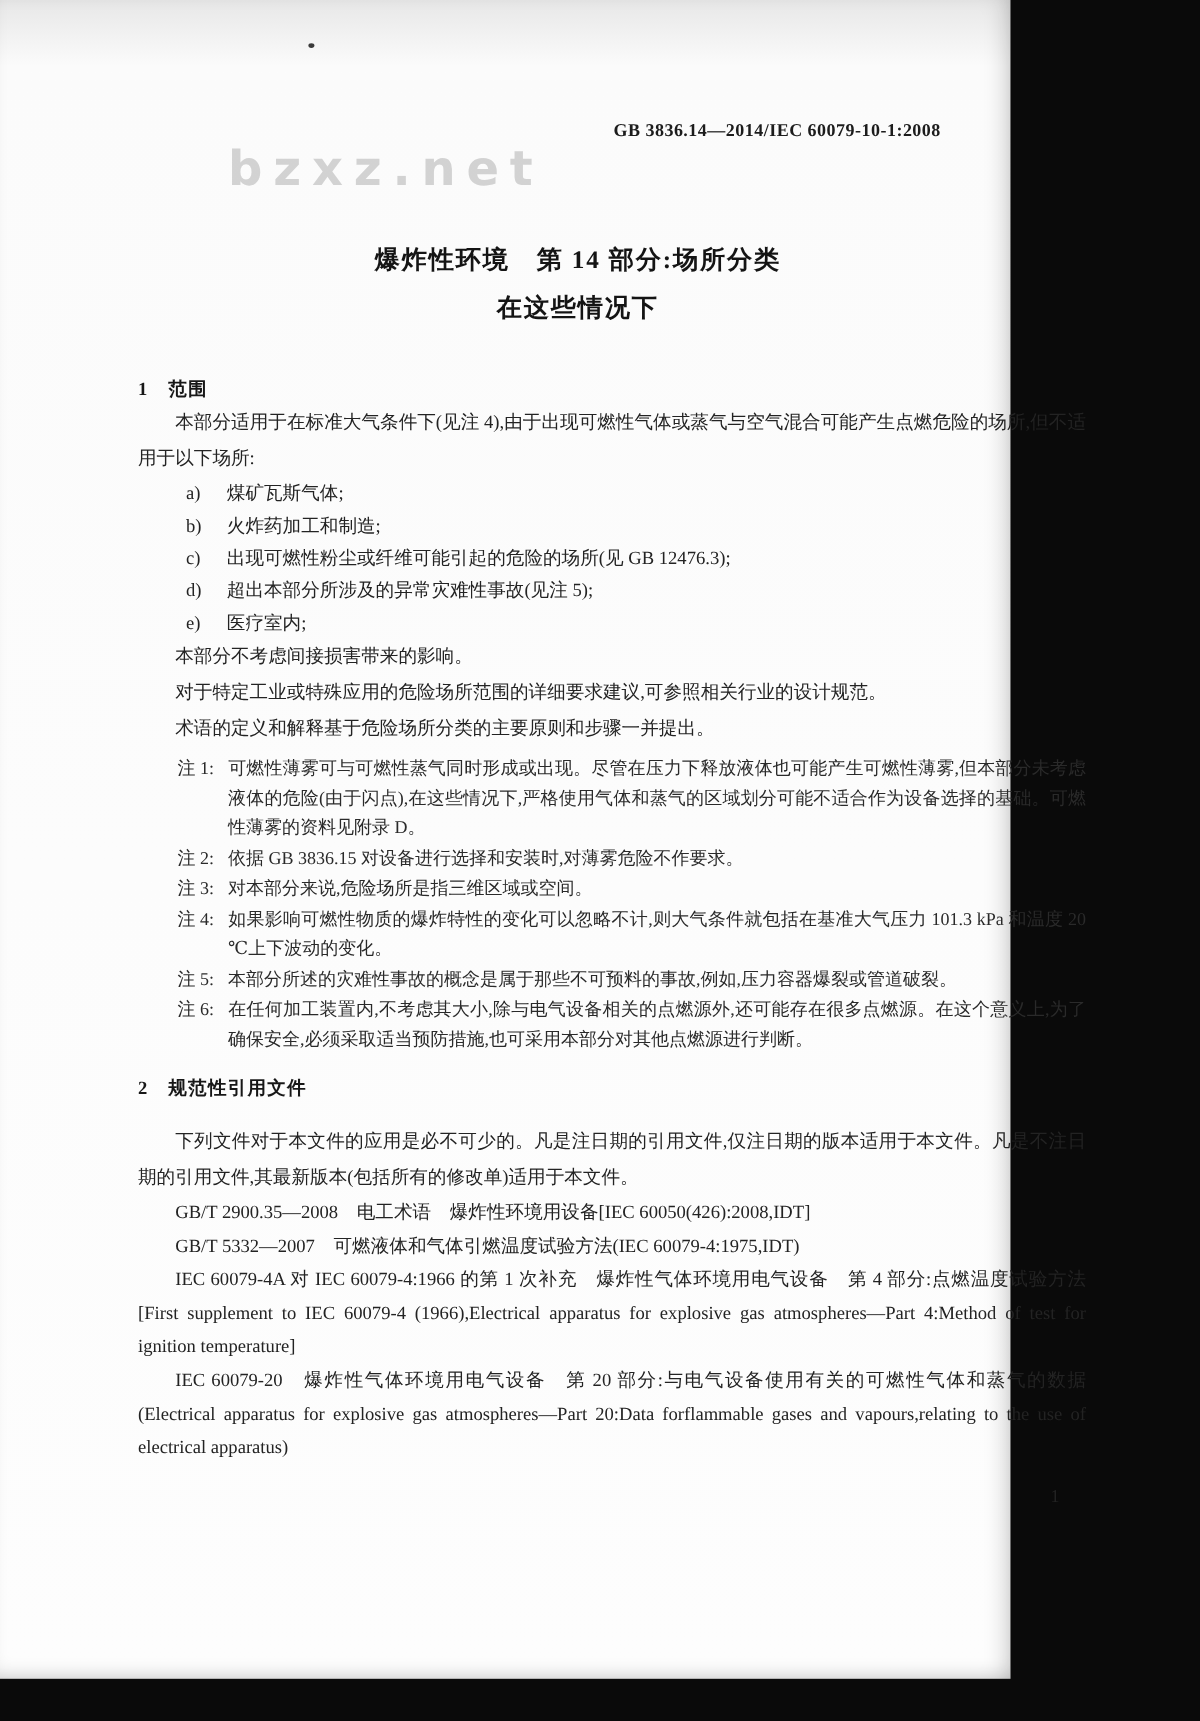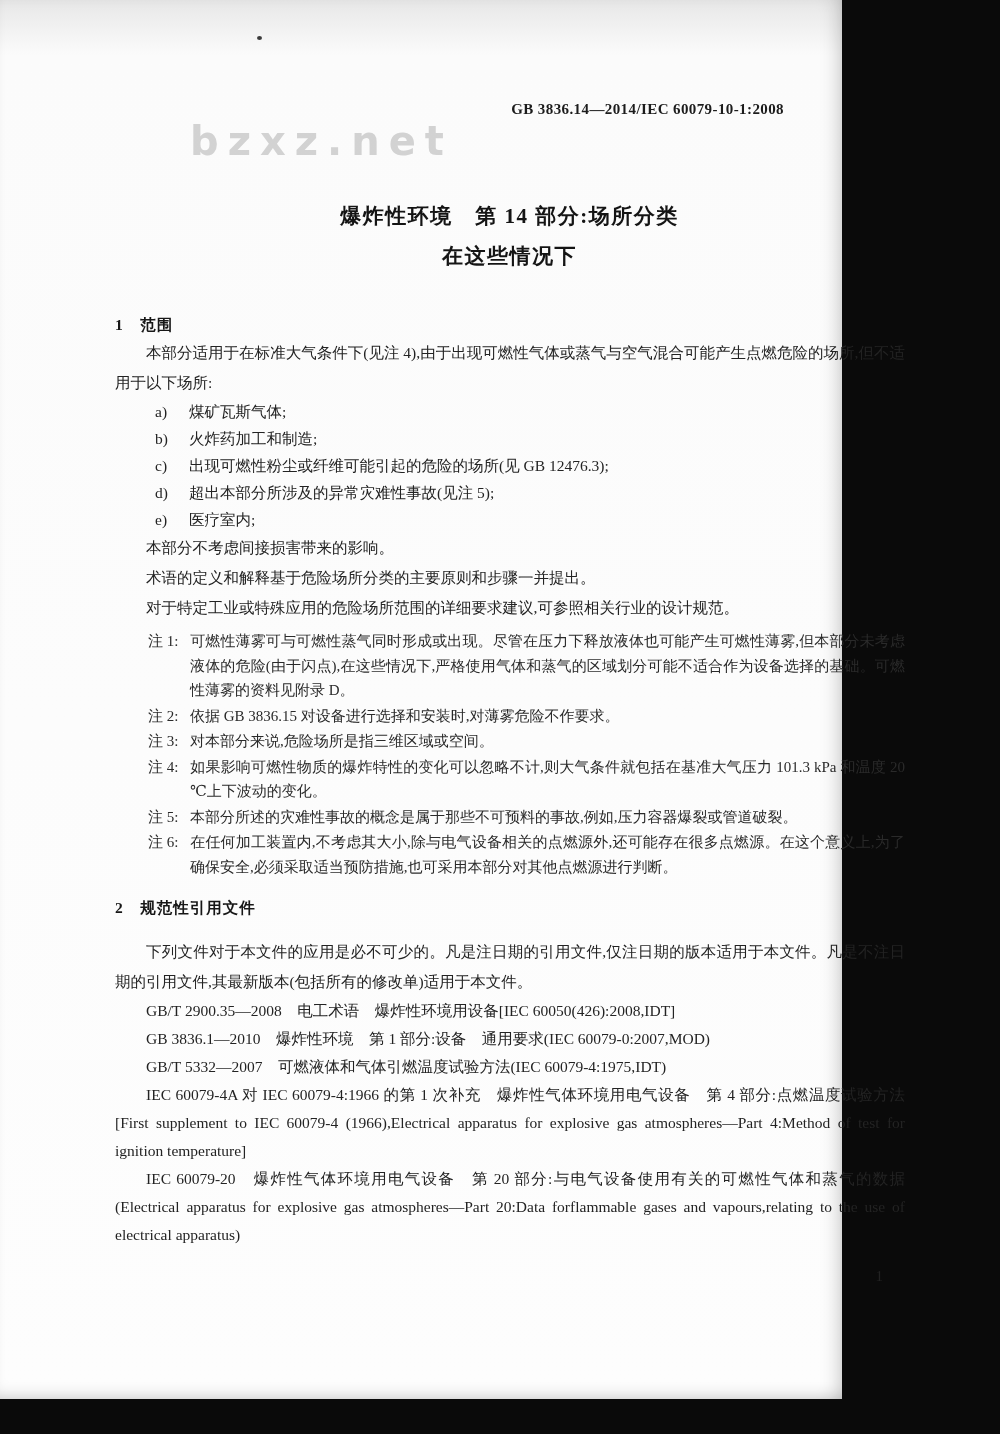"爆炸性环境 第 14 部分:场所分类" .doc-title { padding-left: 28px -> none }
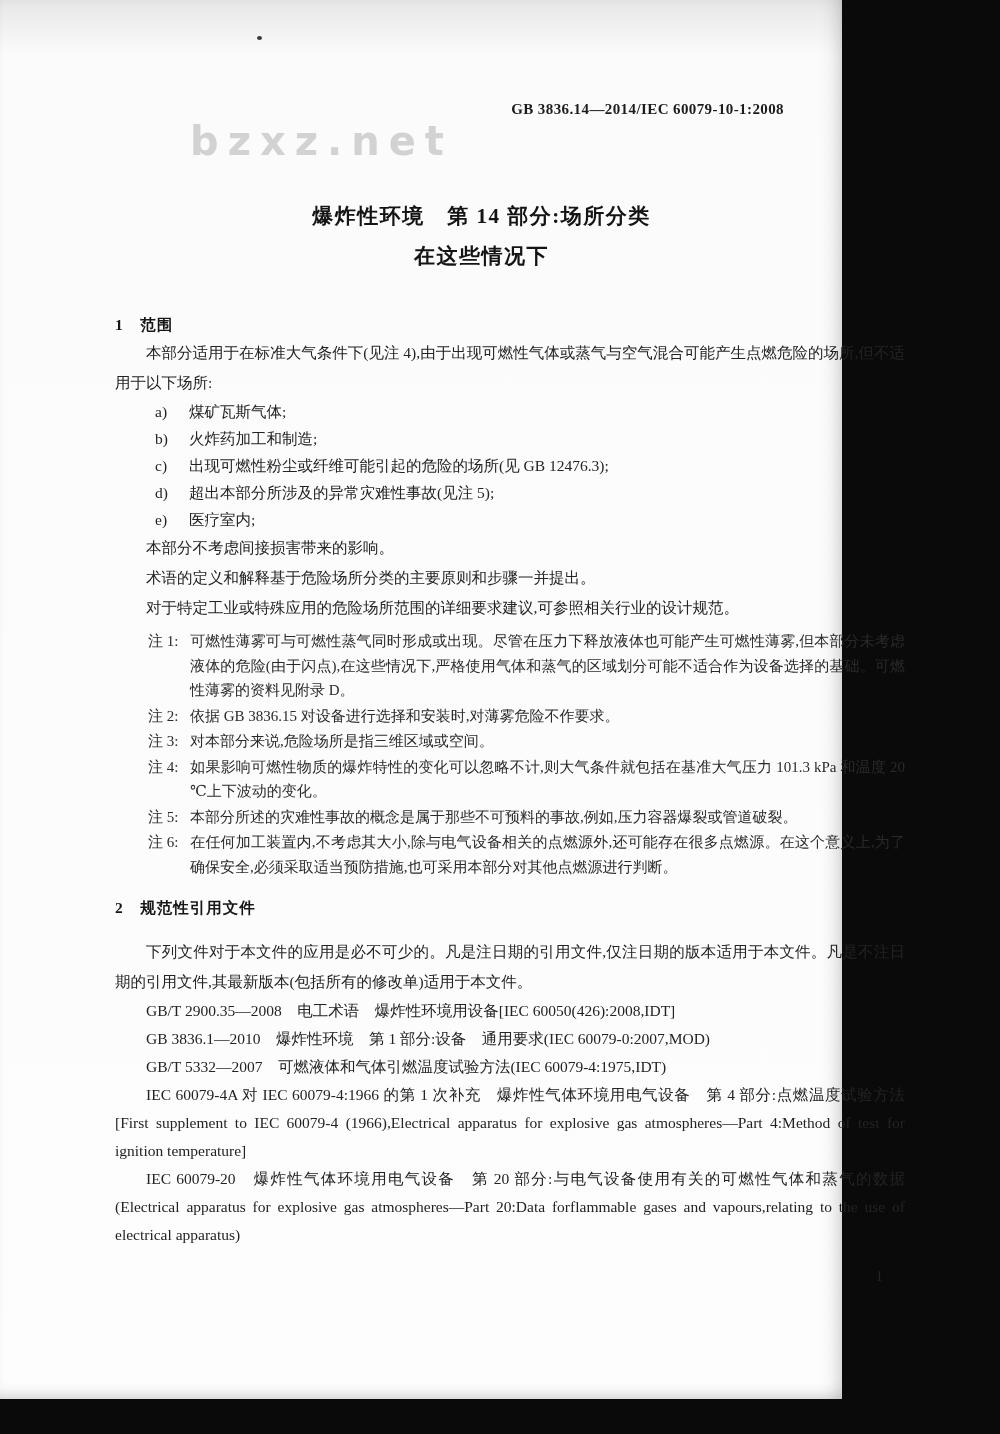"术语的定义和解释基于危险场所分类的主要原则和步骤一并提出。" p.body { order: before "对于特定工业或特殊应用的危险场所范围的详细要求建议,可参照相关行业的设计规范。" -> after "对于特定工业或特殊应用的危险场所范围的详细要求建议,可参照相关行业的设计规范。" }
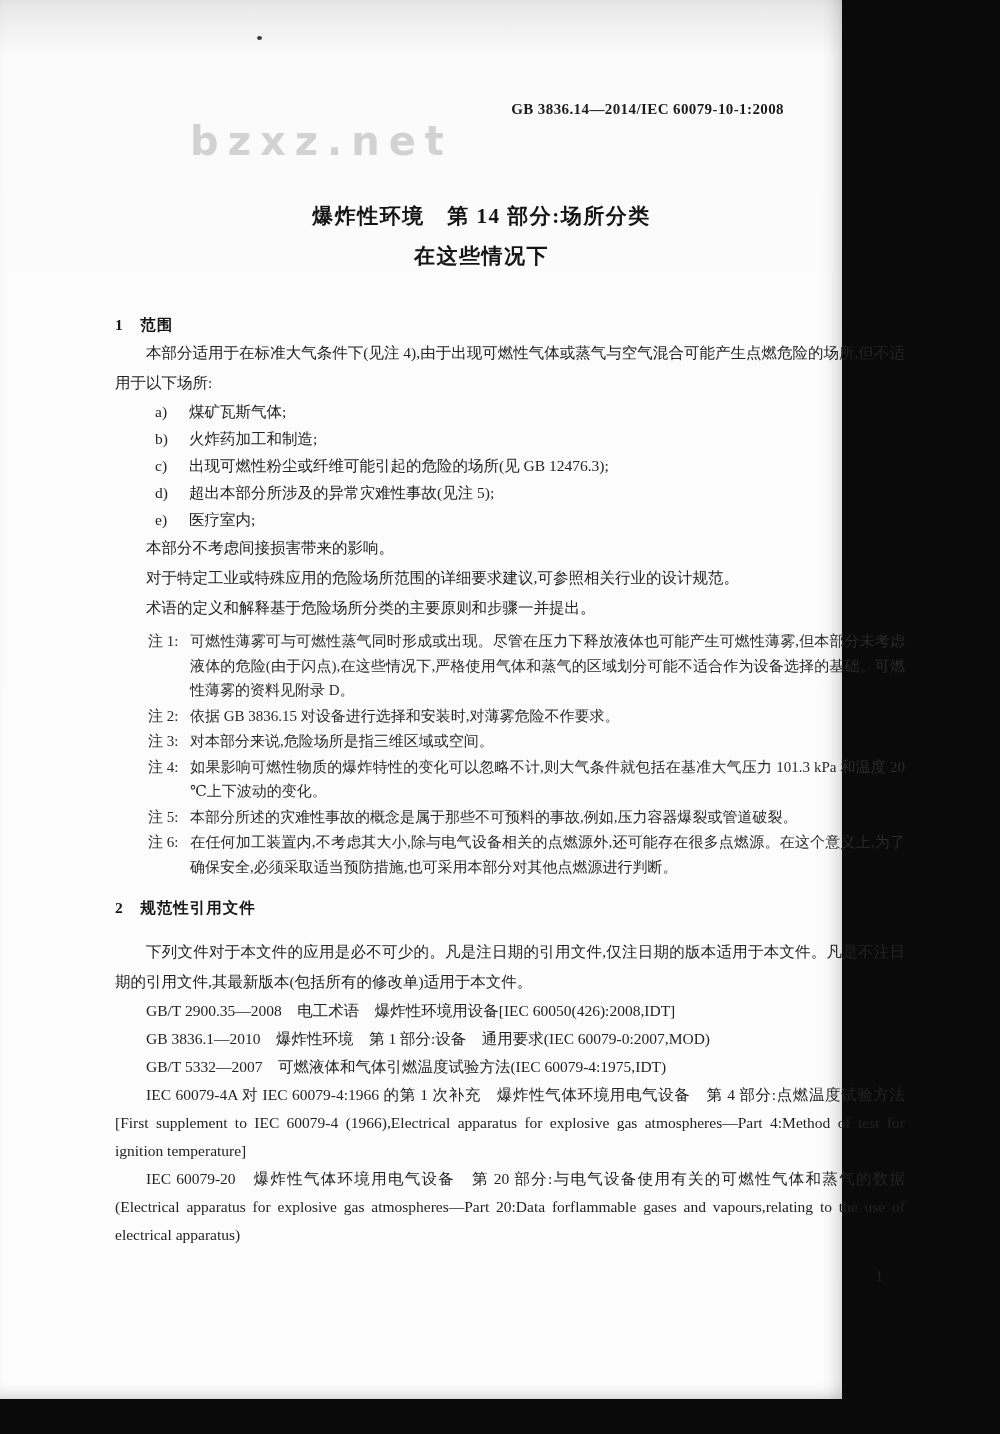"GB 3836.1—2010 爆炸性环境 第 1" p.ref { html: <p>GB 3836.1—2010 爆炸性环境 第 1 部分:设备 通用要求(IEC 60079-0:2007,MOD)</p> -> none }
